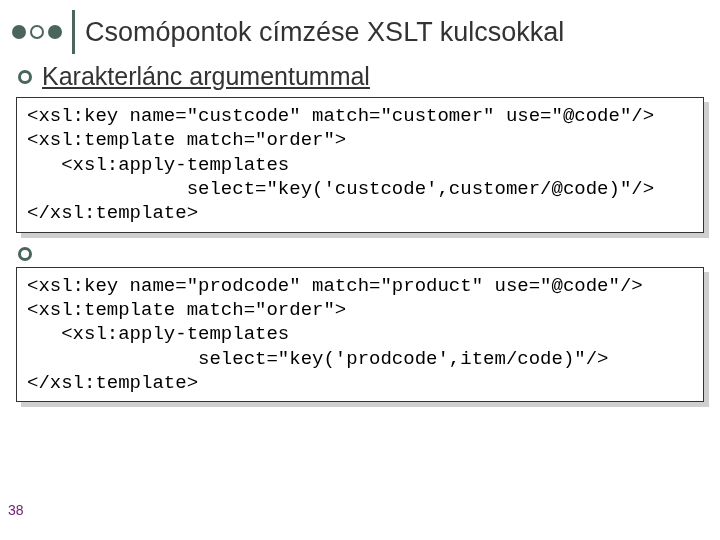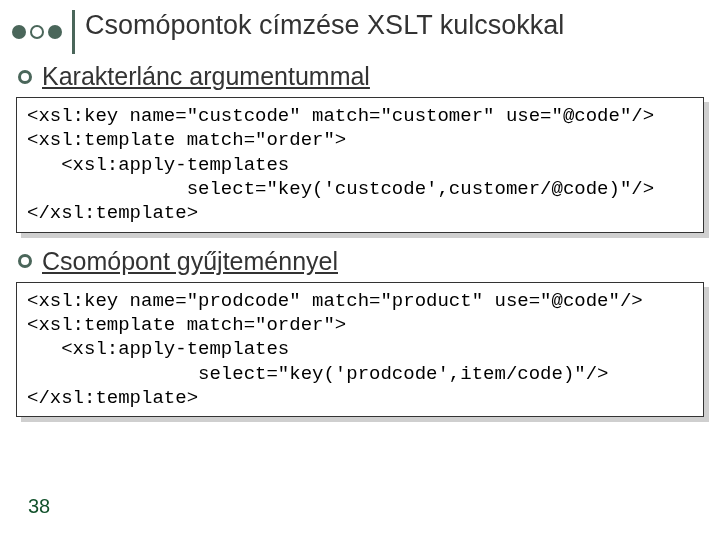"Csomópontok címzése XSLT kulcsokkal" .header { align-items: none -> center }
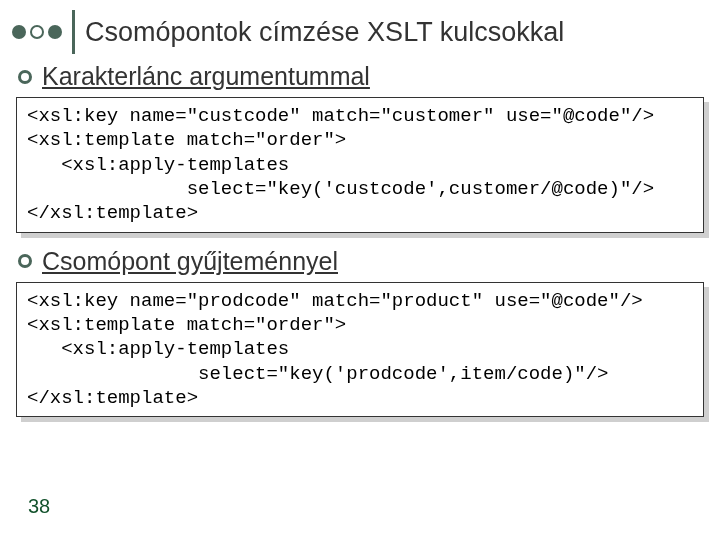"Csomópont gyűjteménnyel" div.bullet-text { html: <div>Csomópont gyűjteménnyel</div> -> none }
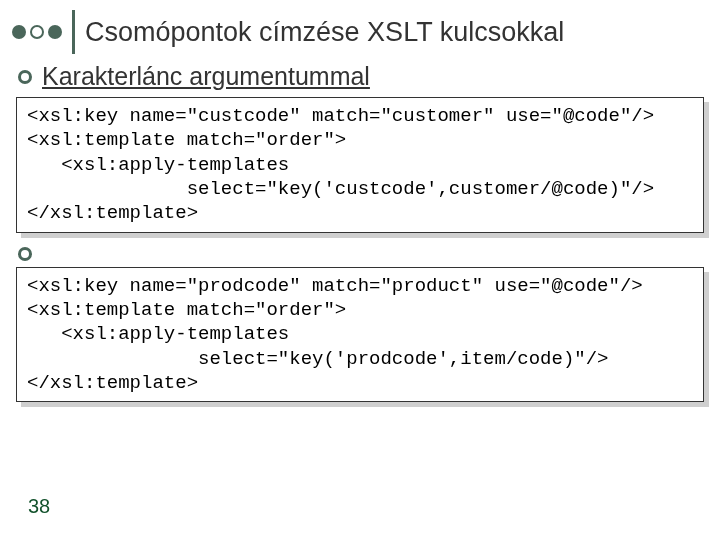"38" .page-num { color: #14532d -> #701a75; font-size: 20px -> 14px; left: 28px -> 8px }
